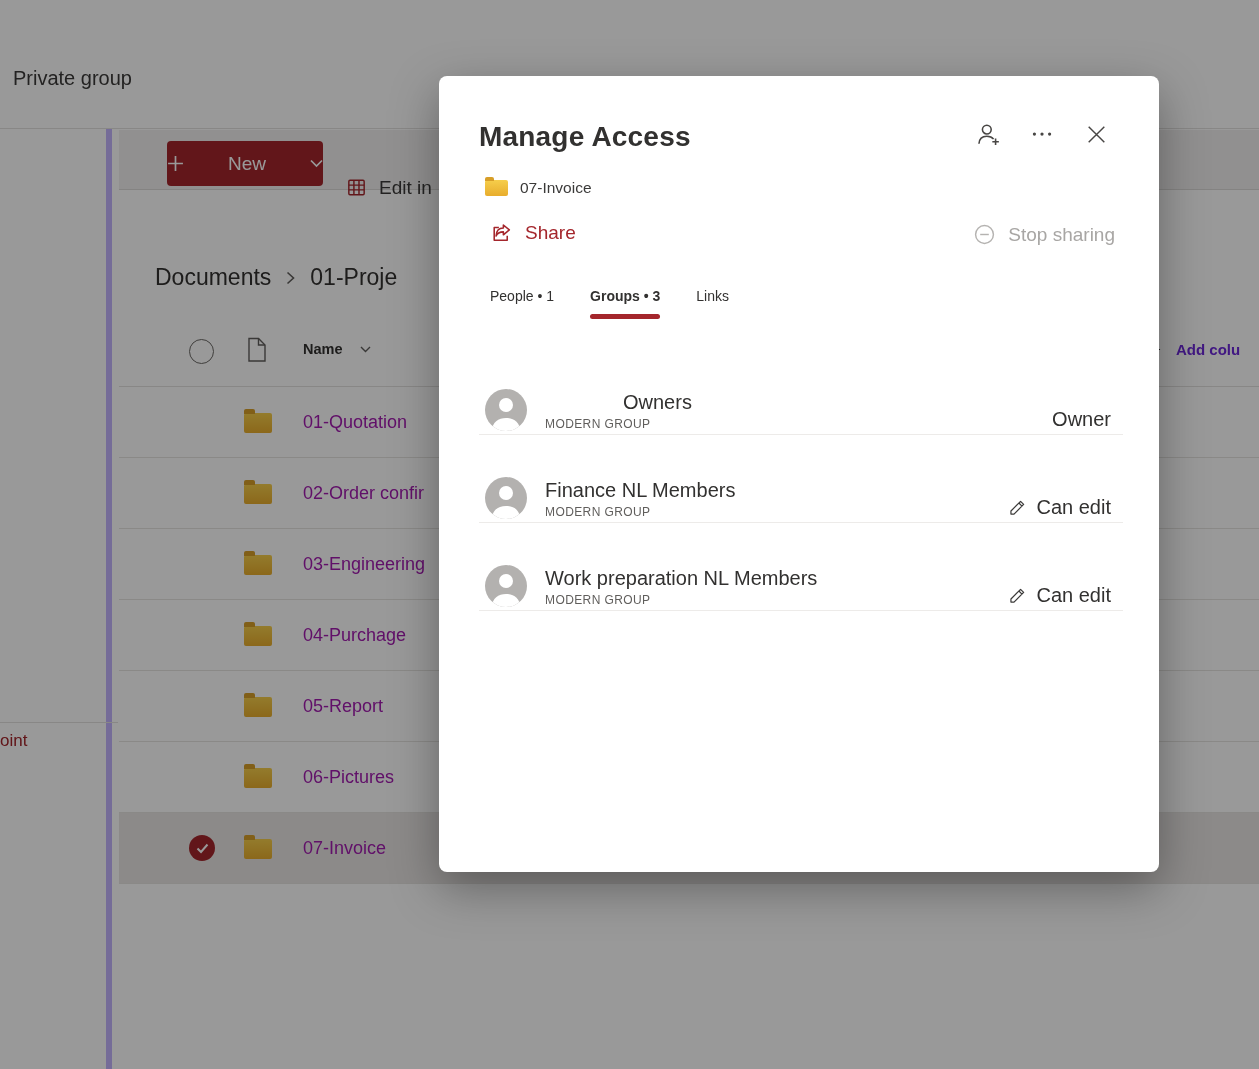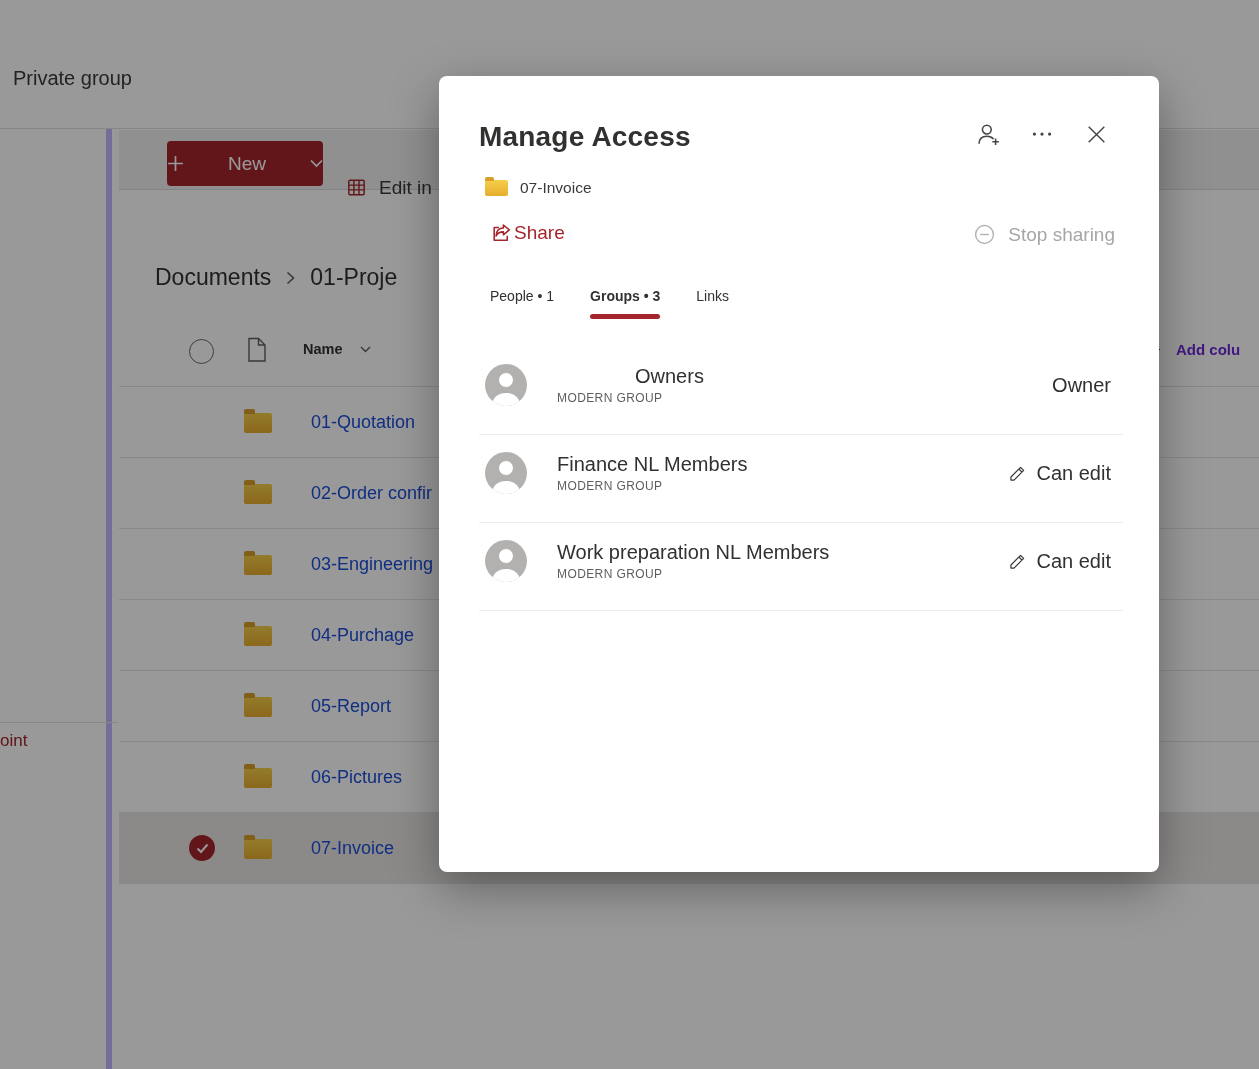"Share" .share-row { gap: none -> 11px }
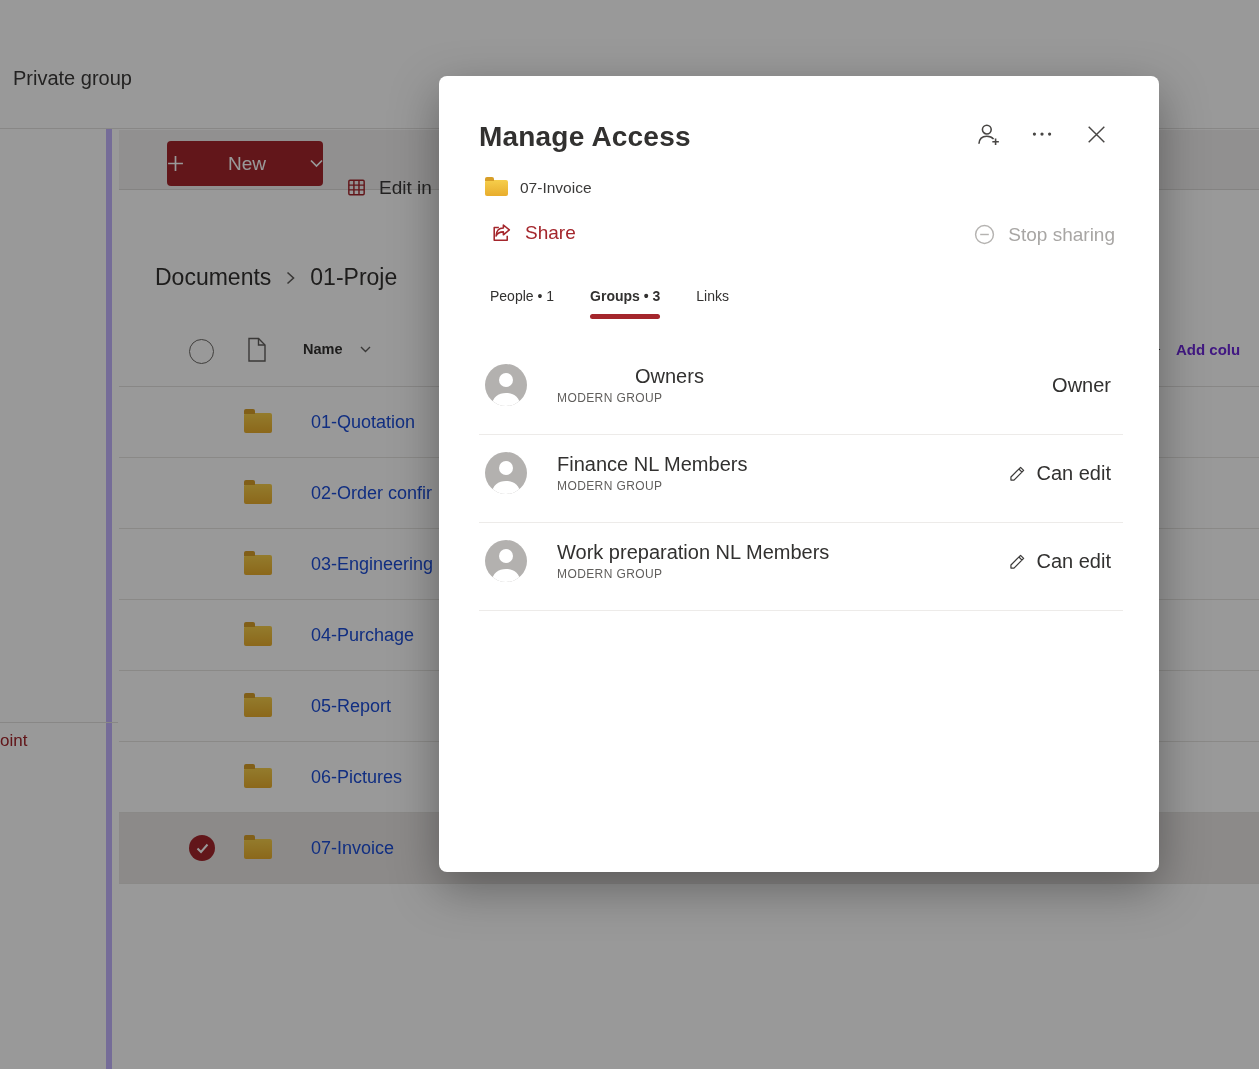"Owners" .grow { align-items: center -> flex-end; gap: 12px -> none; padding: 0 48px 12px 46px -> 0 48px 4px 46px }
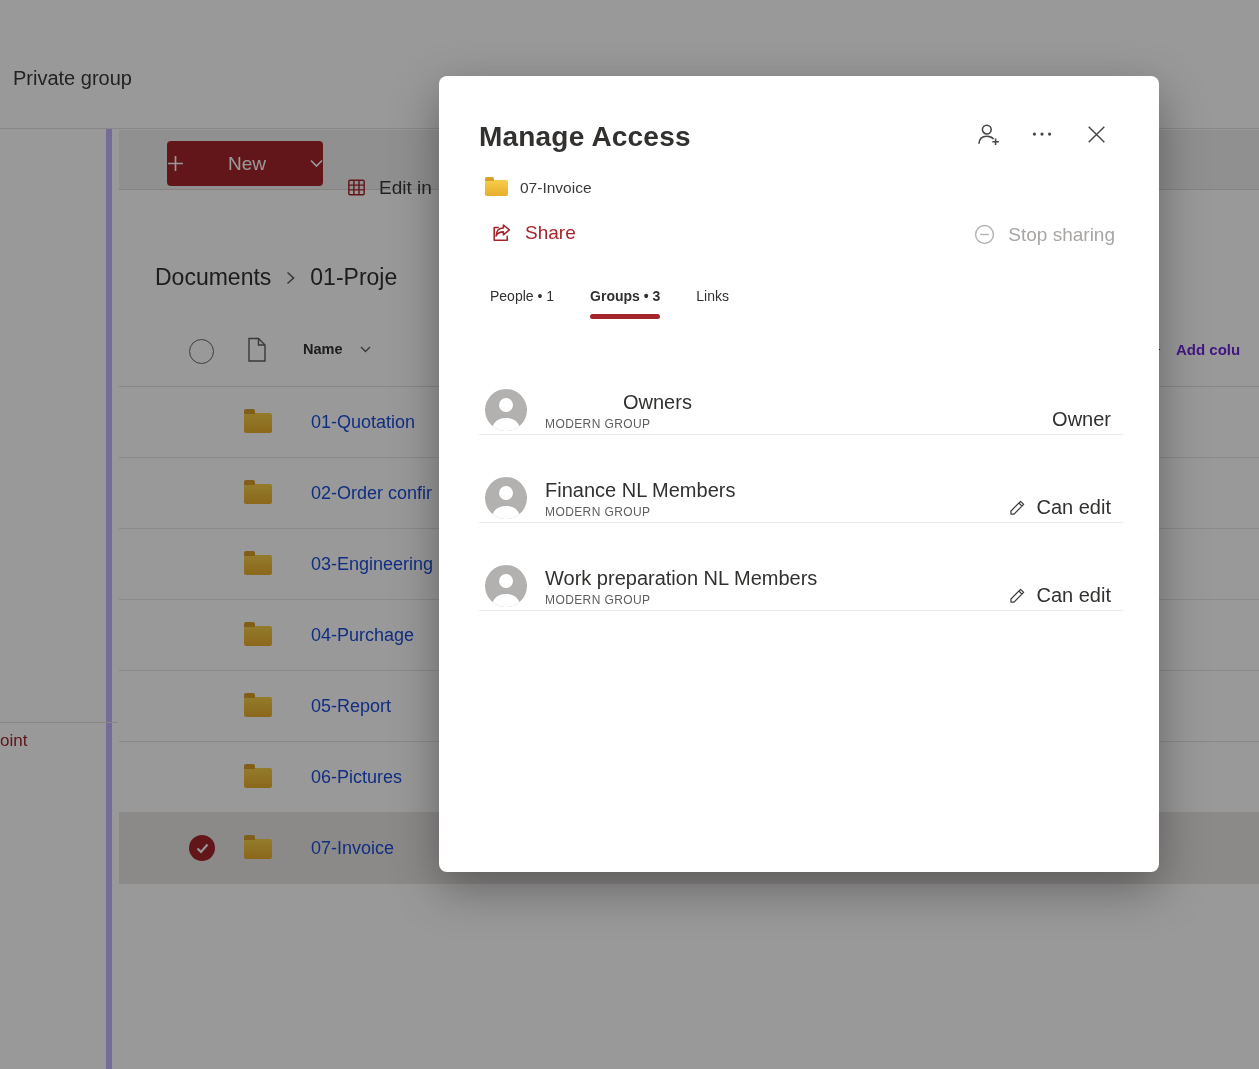"01-Quotation" .row .label { color: #1d4ed8 -> #a21caf; left: 192px -> 184px }
